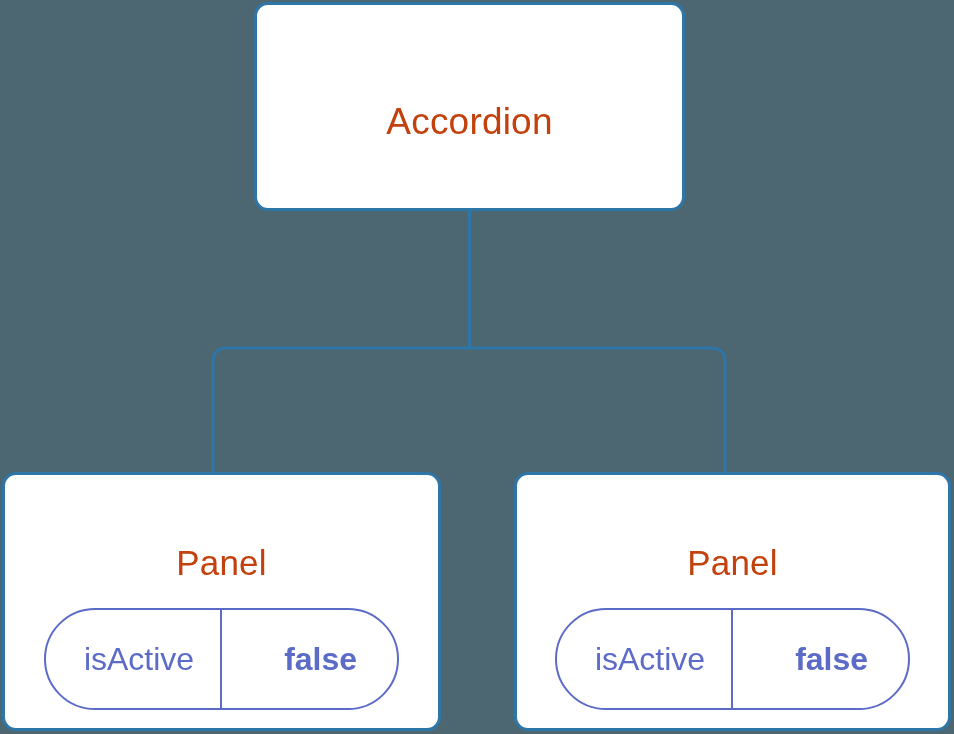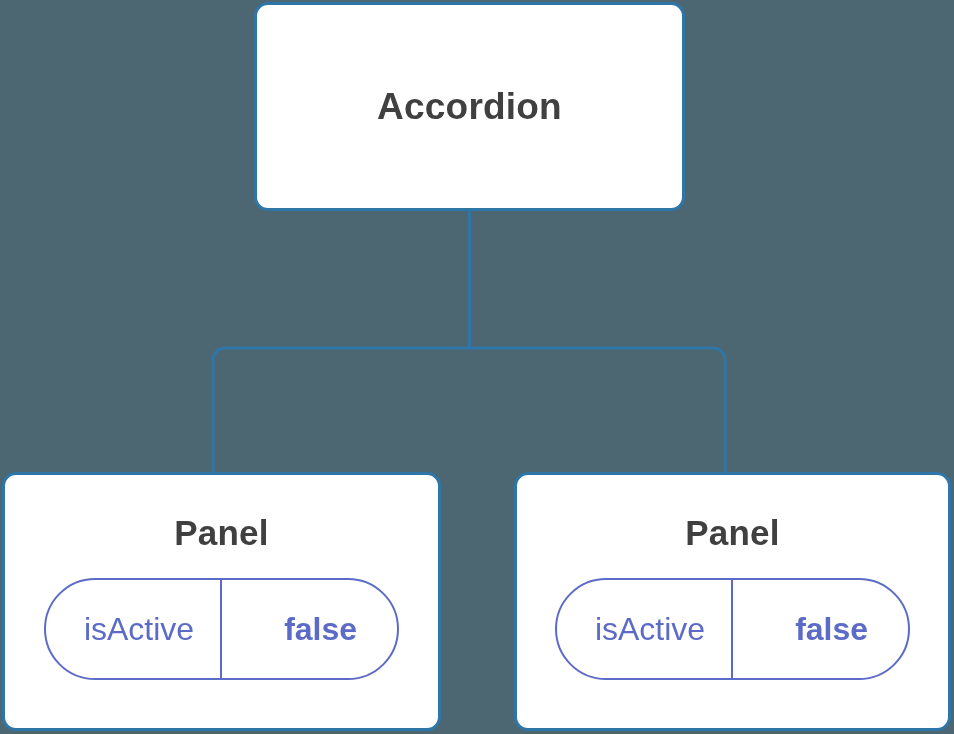"Accordion" .node-title { color: #404040 -> #c2410c; font-weight: 700 -> 400; margin-top: none -> 30px }
